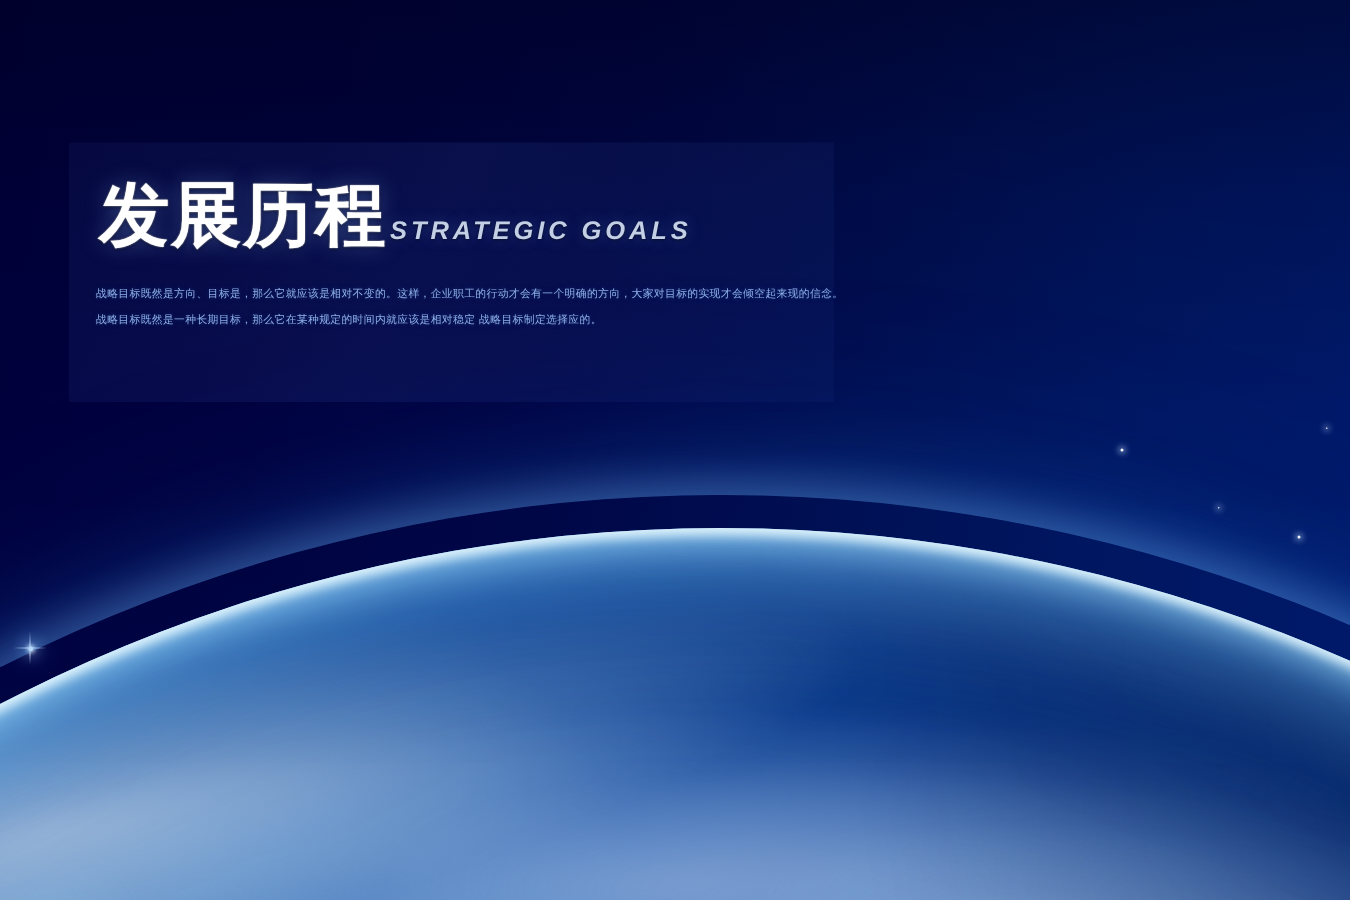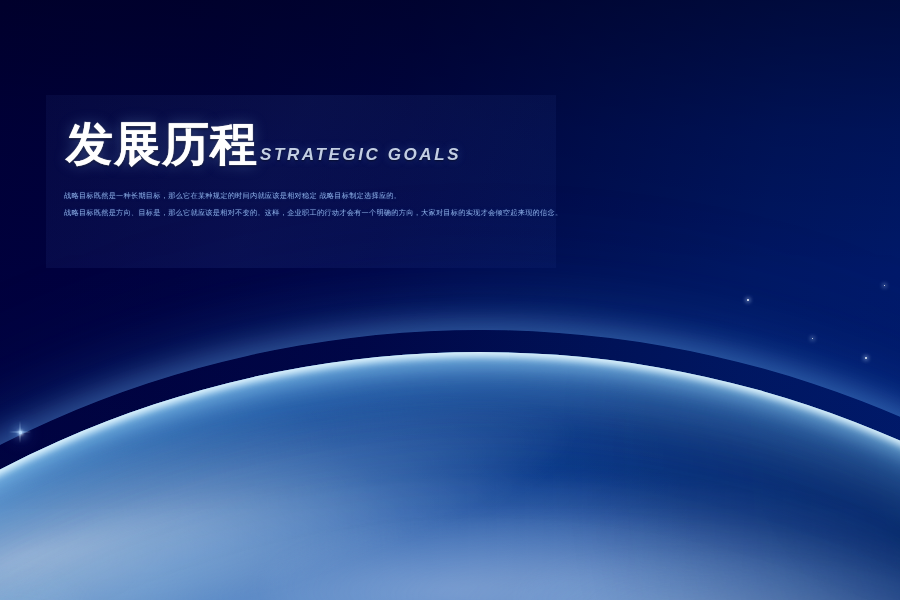"战略目标既然是一种长期目标，那么它在某种规定的时间内就应该是相对稳定" div.body-line { order: before "战略目标既然是方向、目标是，那么它就应该是相对不变的。这样，企业职工的行动才会有" -> after "战略目标既然是方向、目标是，那么它就应该是相对不变的。这样，企业职工的行动才会有" }
